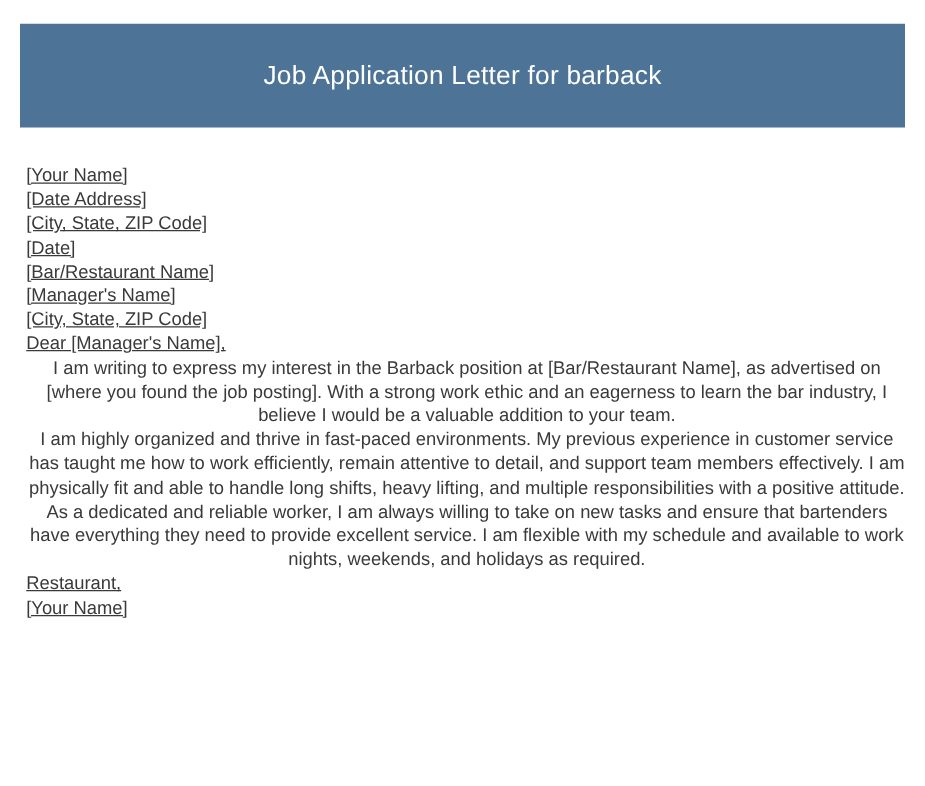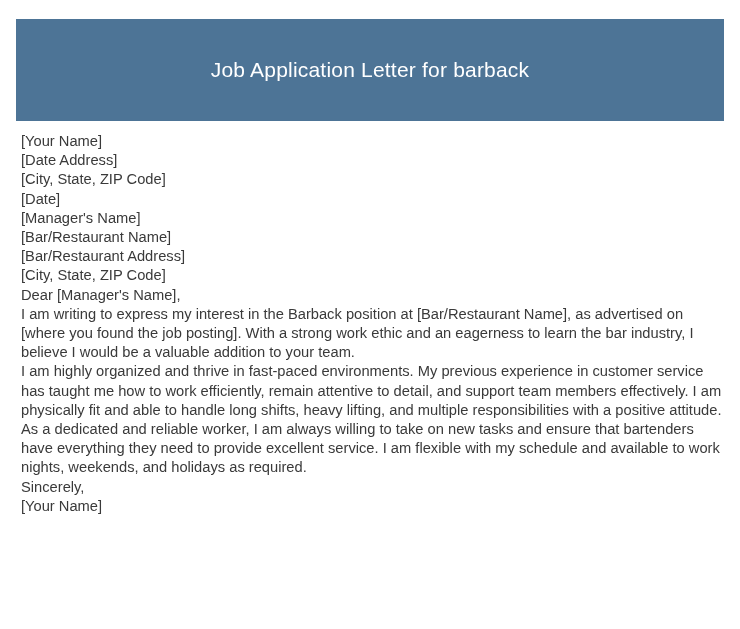"Job Application Letter for barback" .header-banner { height: 102px -> 83px }
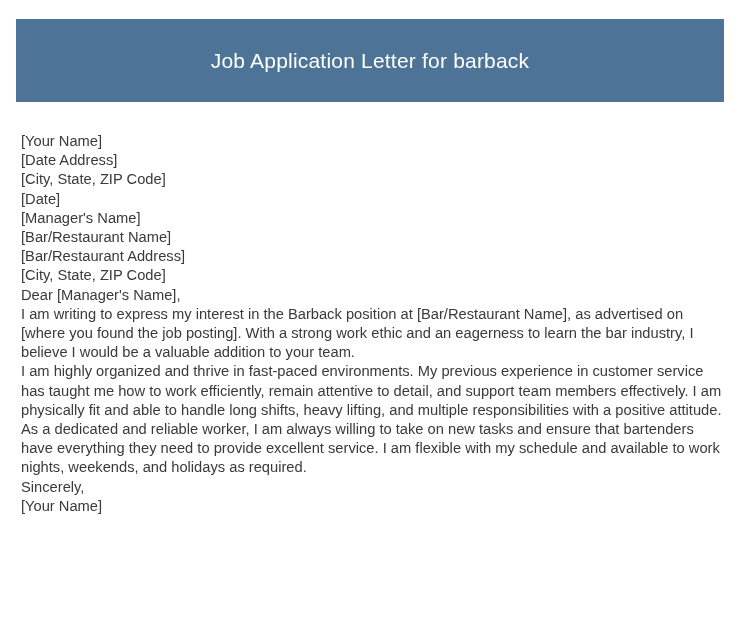"[Your Name]" .line { text-decoration: none -> underline }
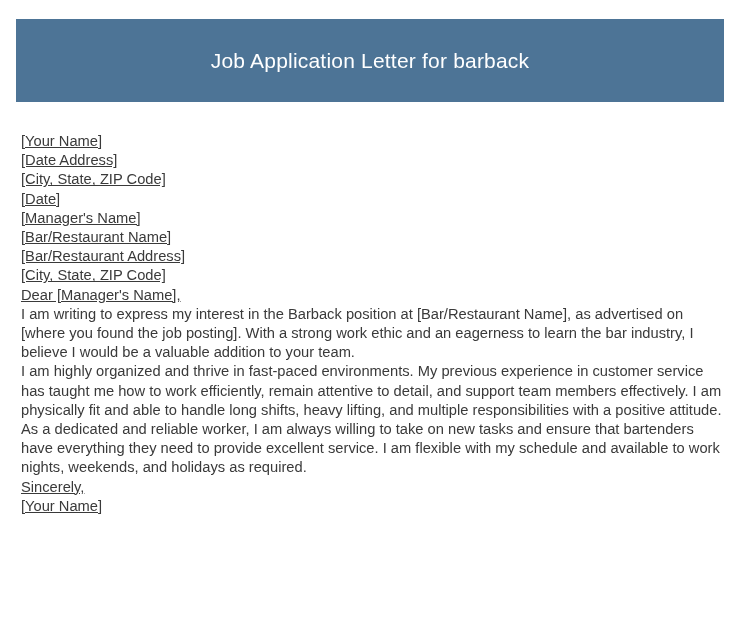"[Manager's Name]" div.line { order: before "[Bar/Restaurant Name]" -> after "[Bar/Restaurant Name]" }
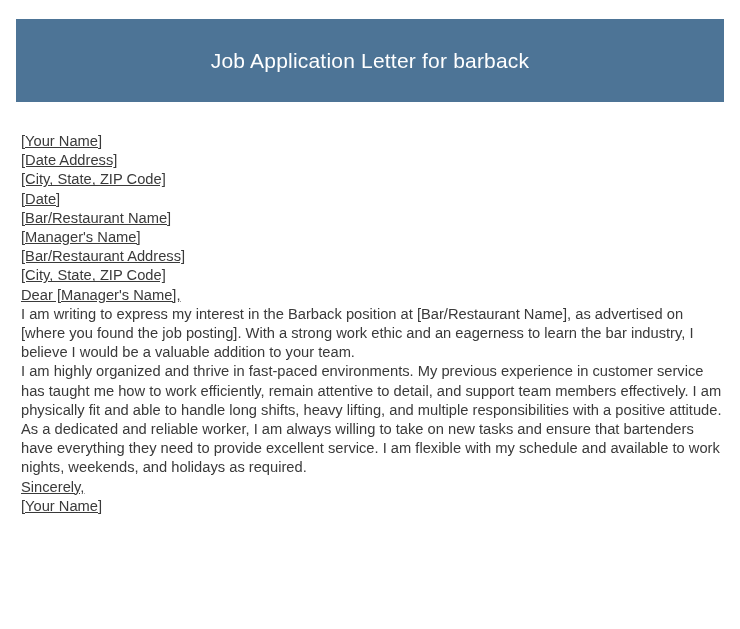"[Bar/Restaurant Address]" div.line { html: <div>[Bar/Restaurant Address]</div> -> none }
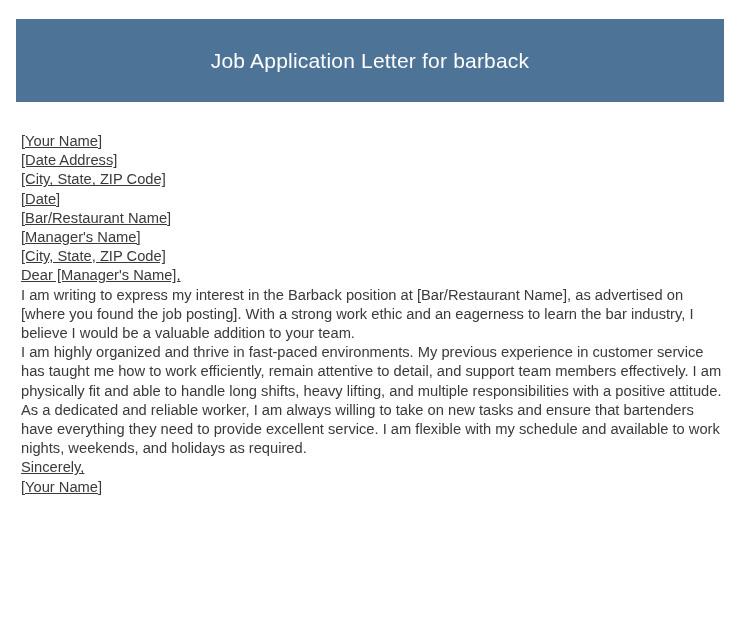"I am writing to express" .para { text-align: none -> center }
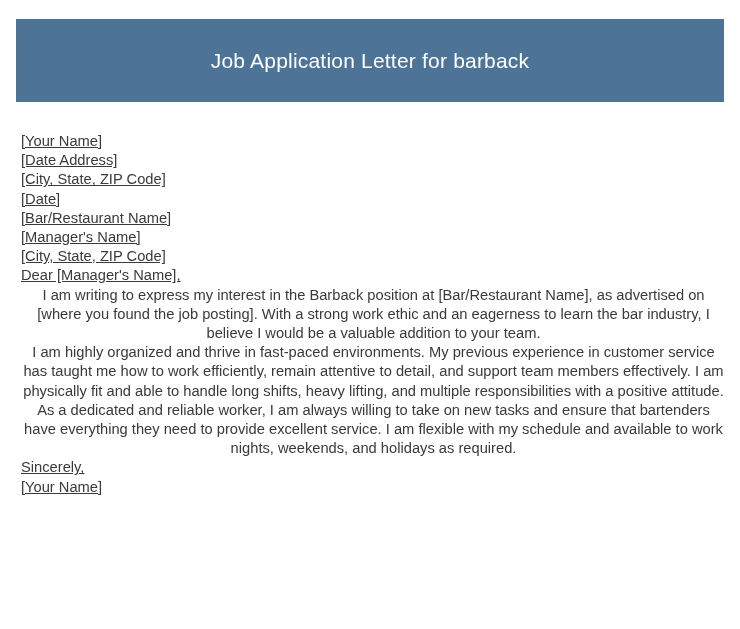"Sincerely," div.line { text: Sincerely -> Restaurant }
